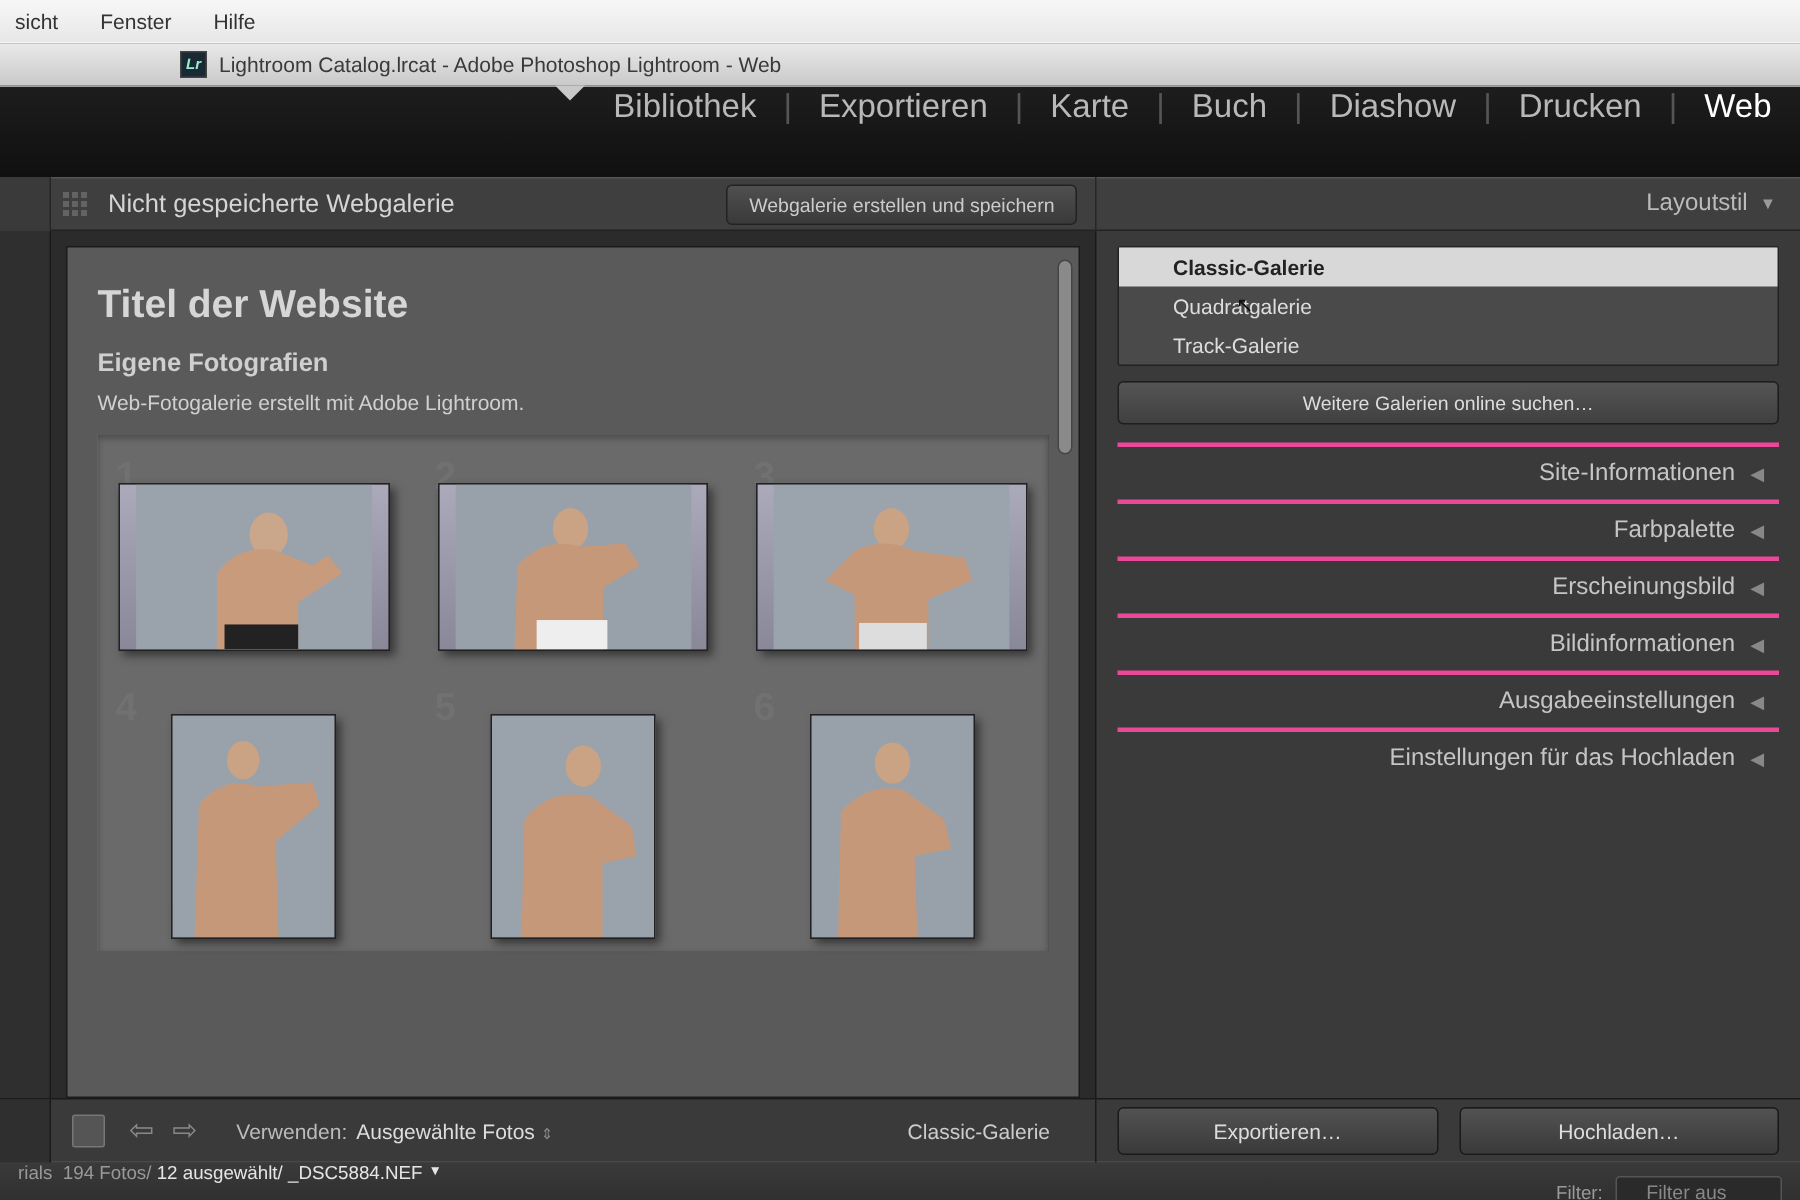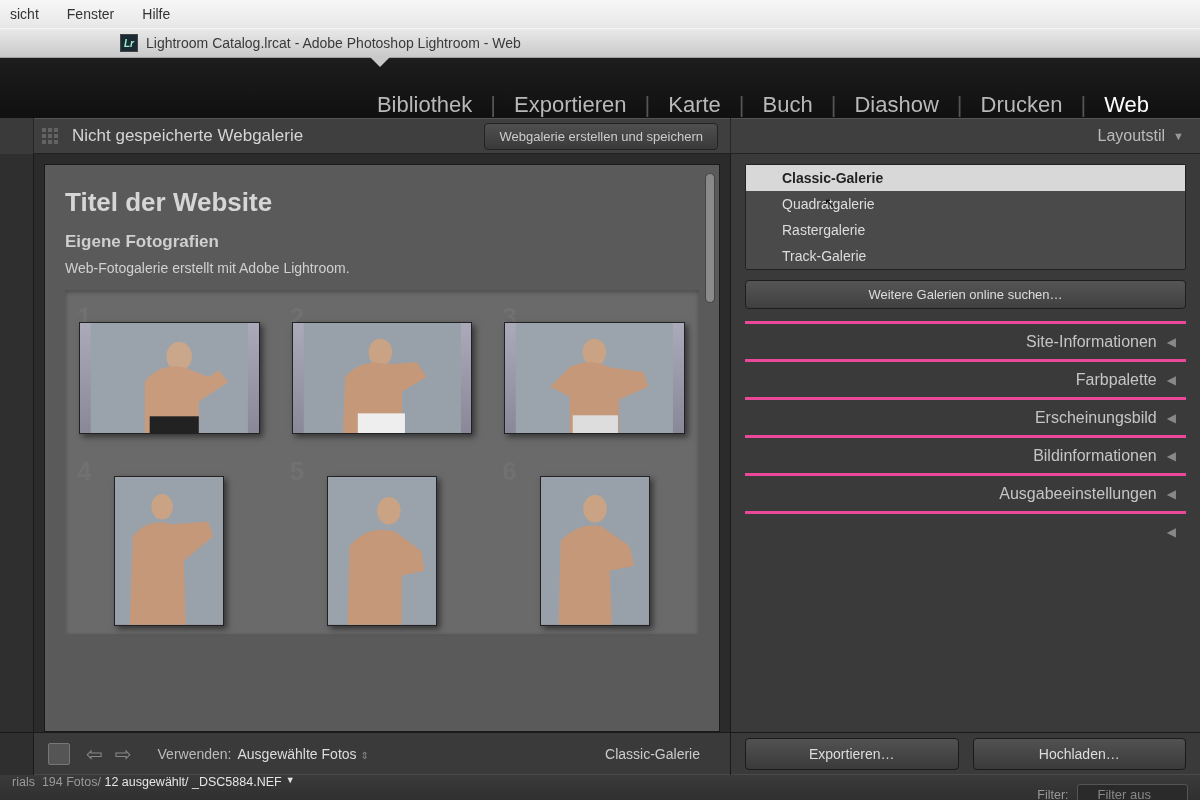"Bibliothek" .module-bar { align-items: flex-end -> flex-start; padding-right: 33px -> 1px }
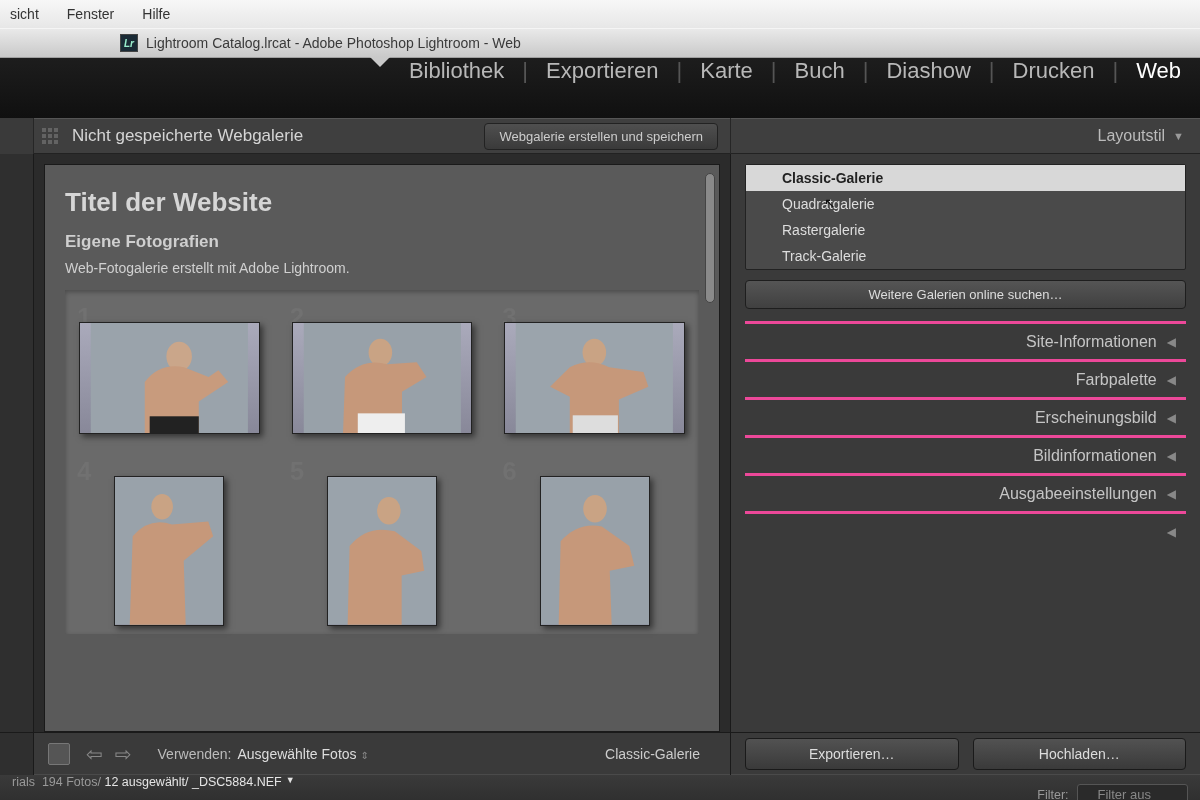"Rastergalerie" div.style-item { html: <div>Rastergalerie</div> -> none }
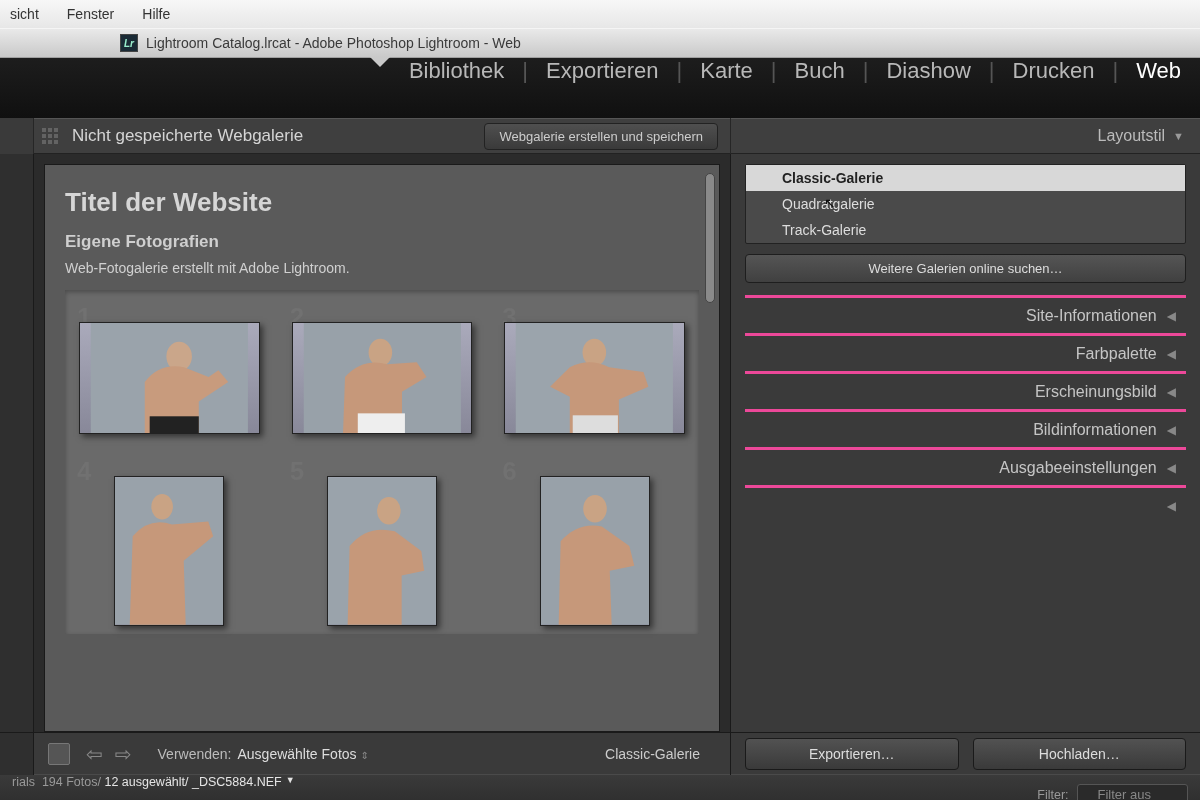"Einstellungen für das Hochladen" span { html: none -> <span>Einstellungen für das Hochladen</span> }
